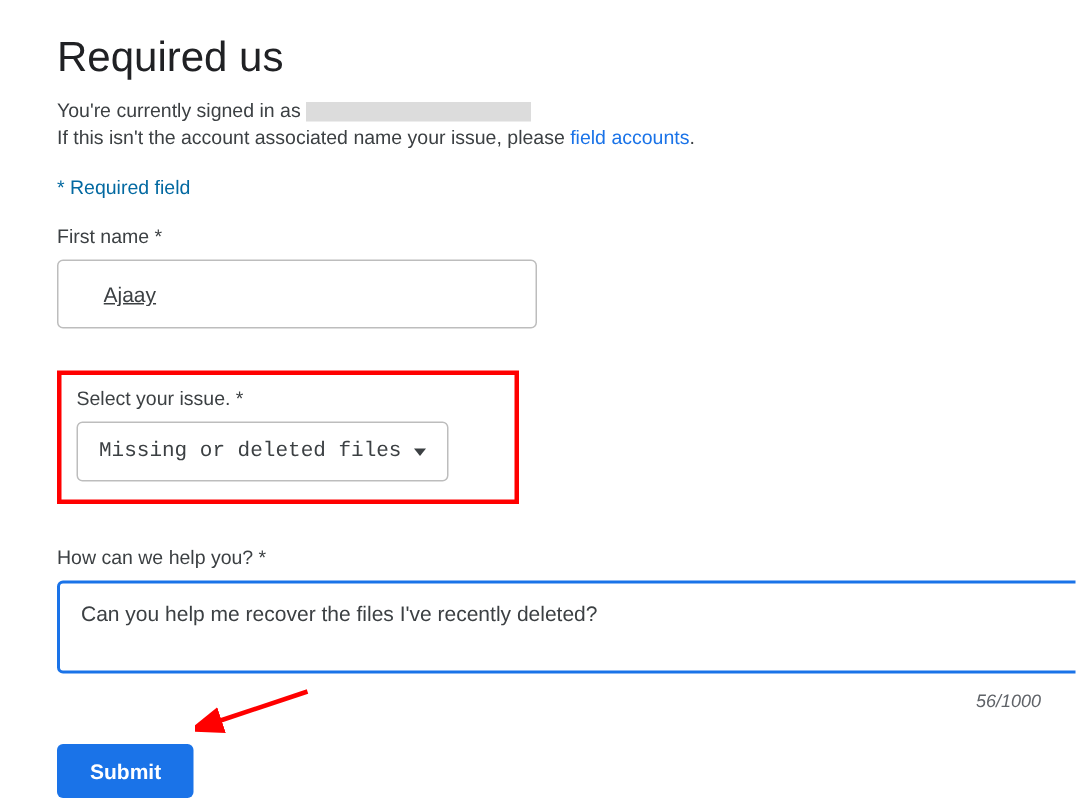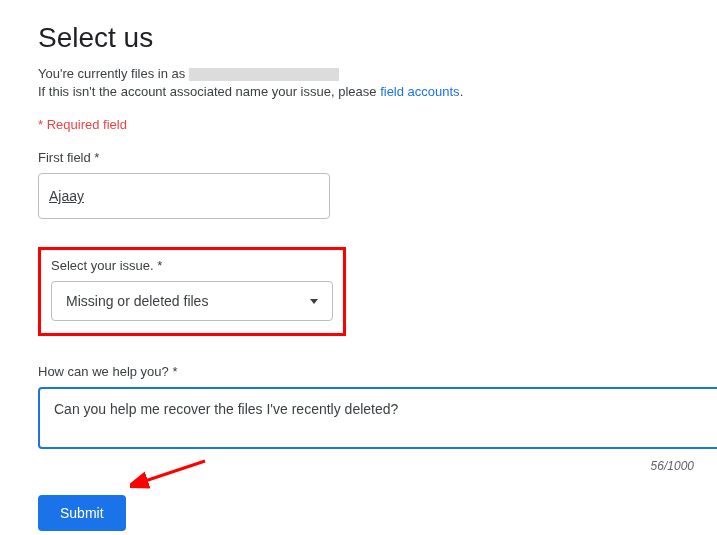"Select us" h1.title { text: Select -> Required }
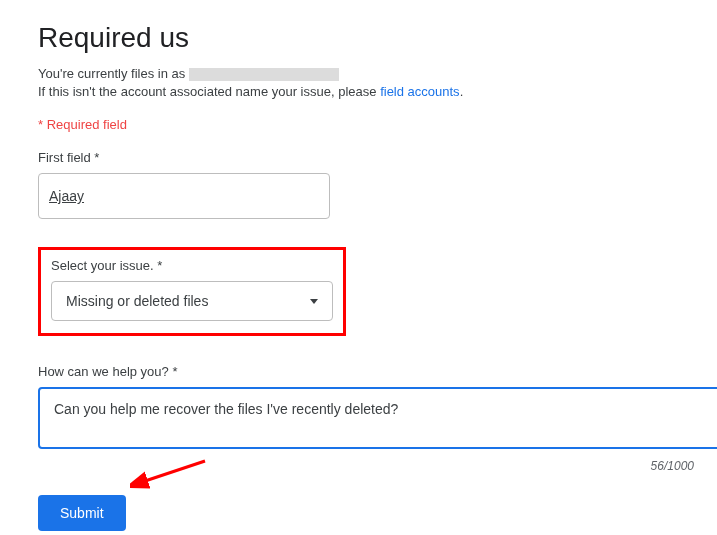"You're currently files in as" span { text: files -> signed }
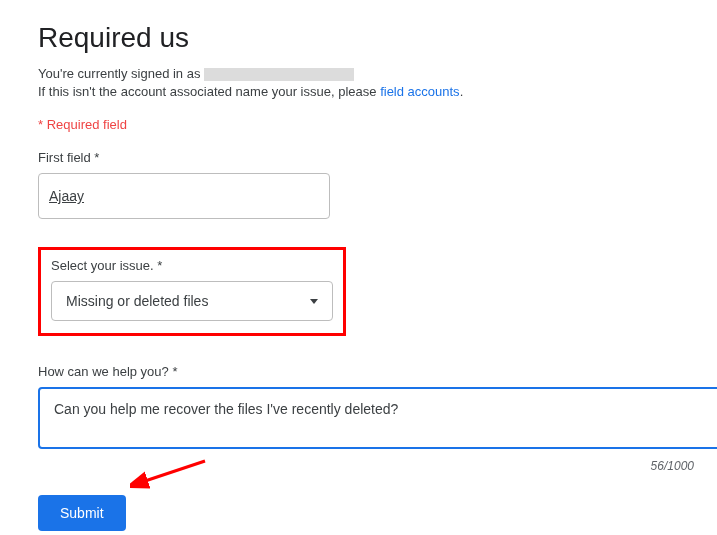"* Required field" .required-note { color: #ef4444 -> #0369a1 }
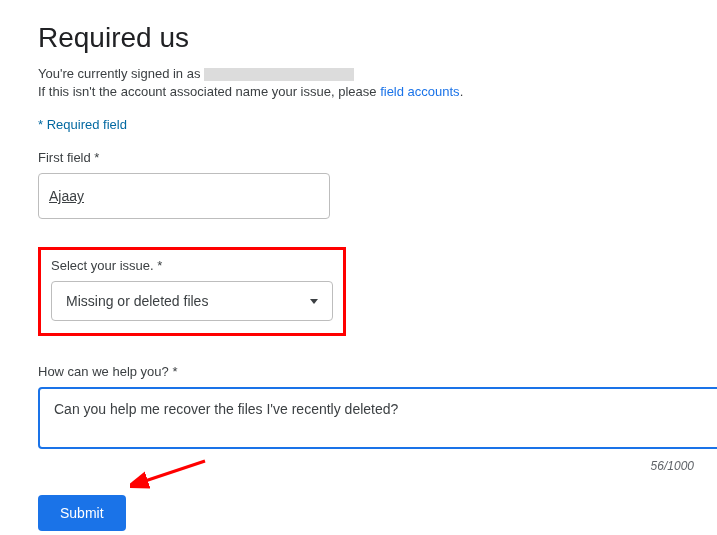"First field *" label.label { text: field -> name }
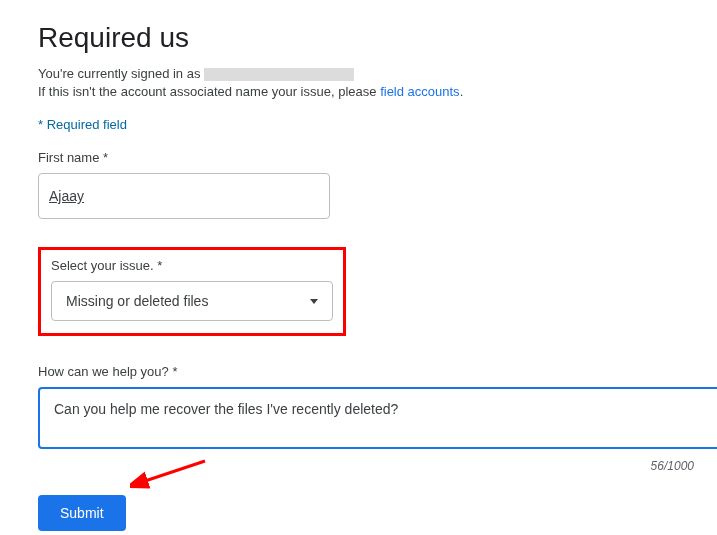"Ajaay" .text-input { padding: 0 10px -> 0 30px; width: 292px -> 320px }
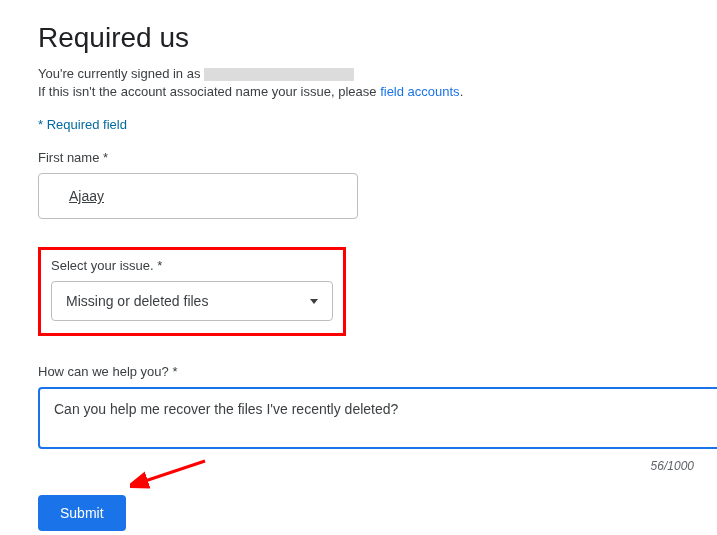"Missing or deleted files" .select-wrap { font-family: none -> Liberation Mono, monospace; width: 282px -> 248px }
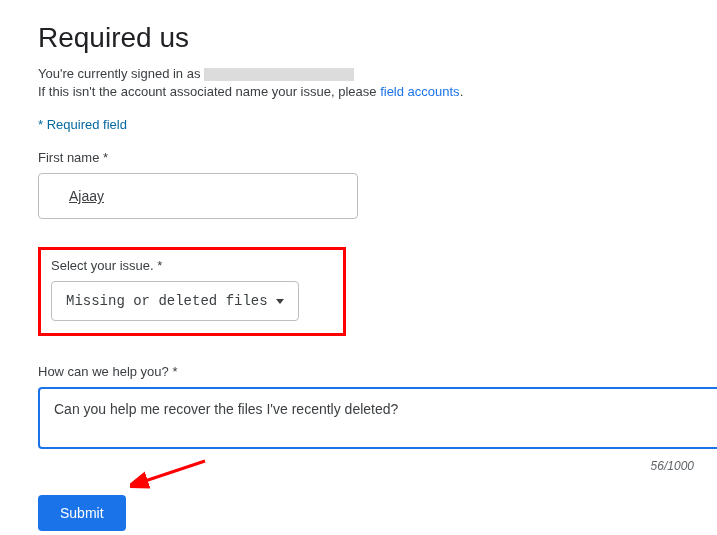"Submit" .submit-btn { font-weight: 400 -> 700 }
